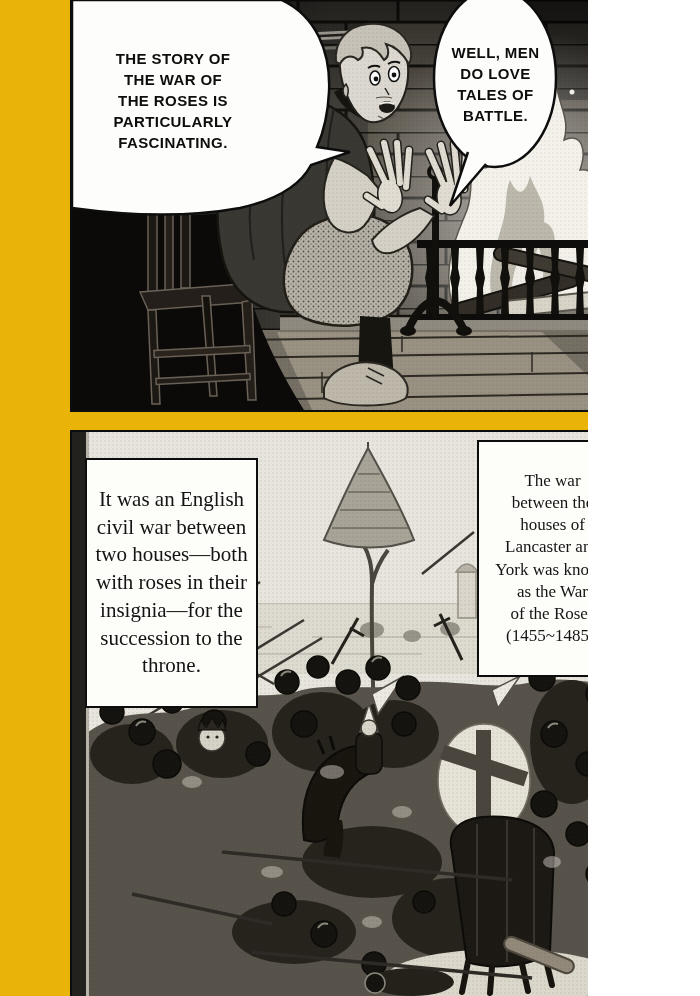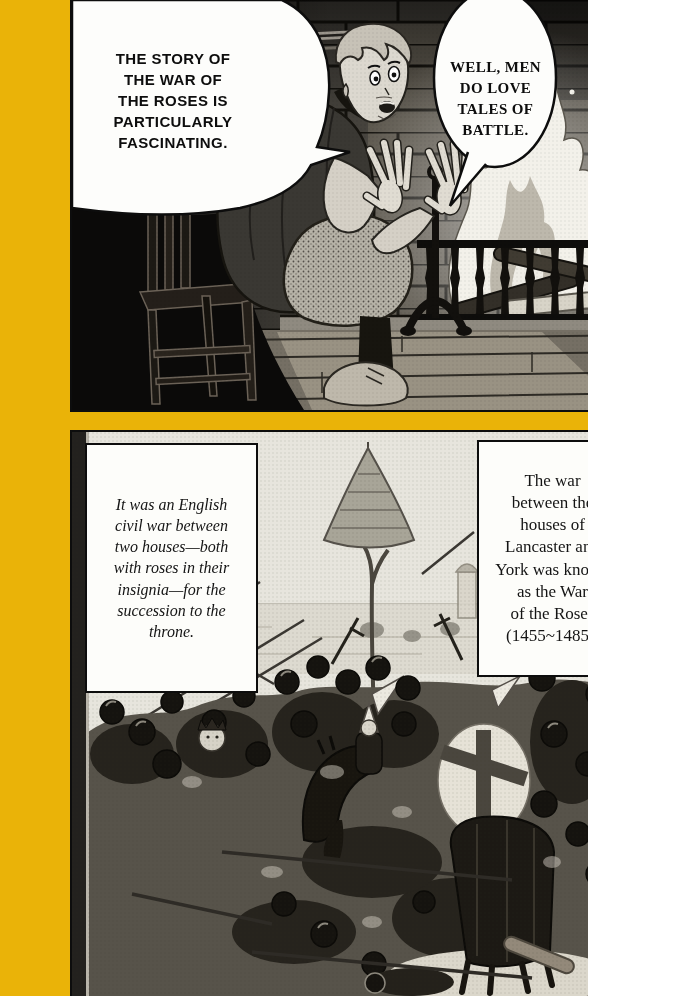"WELL, MEN" #bubble2-text { font-family: Liberation Serif, serif -> none; top: 41px -> 26px }
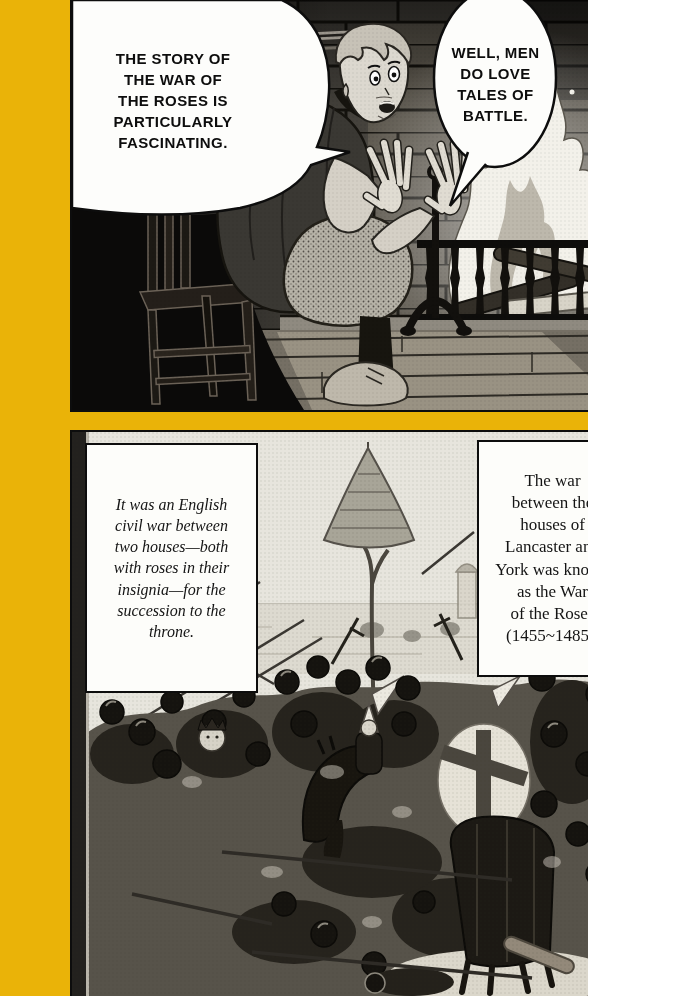"It was an English" #caption-1 { font-size: 16px -> 21px; font-style: italic -> none; top: 443px -> 458px }
